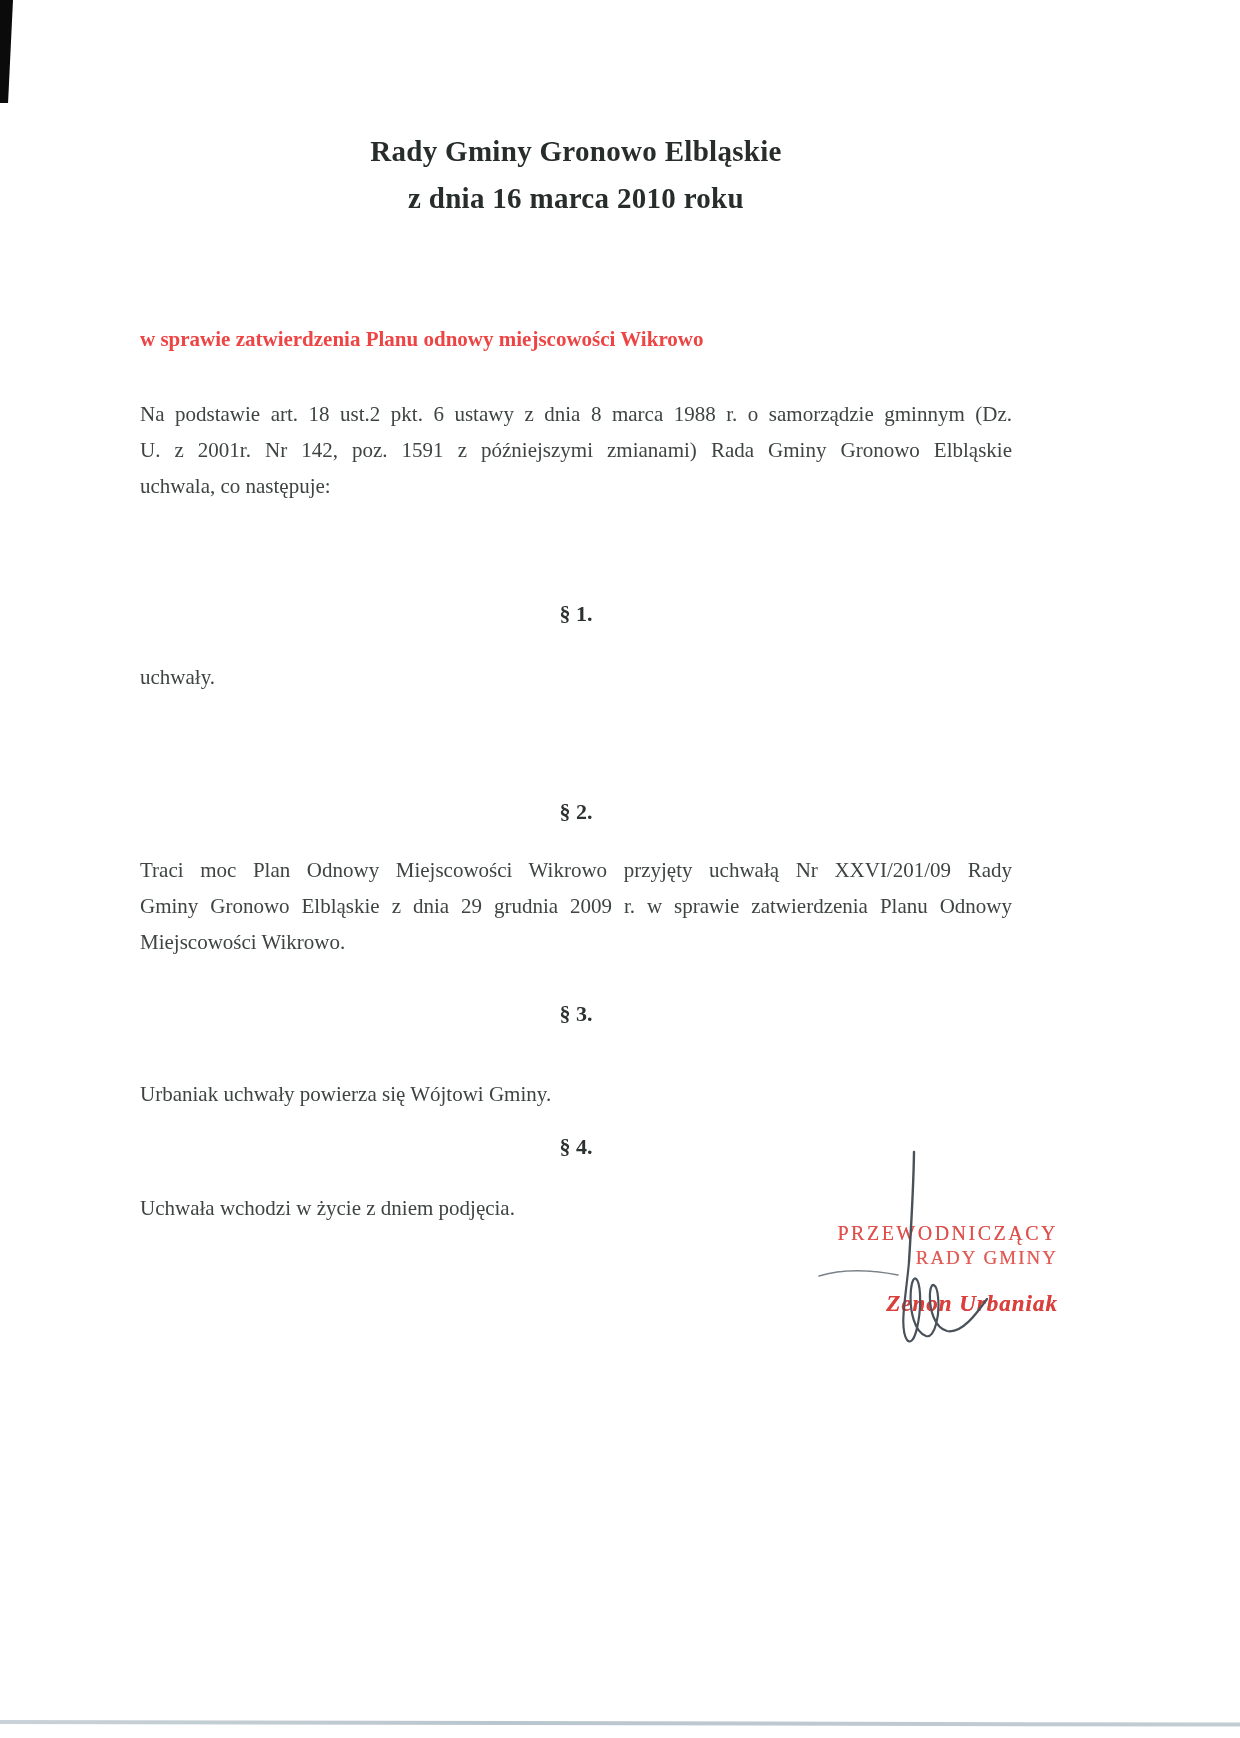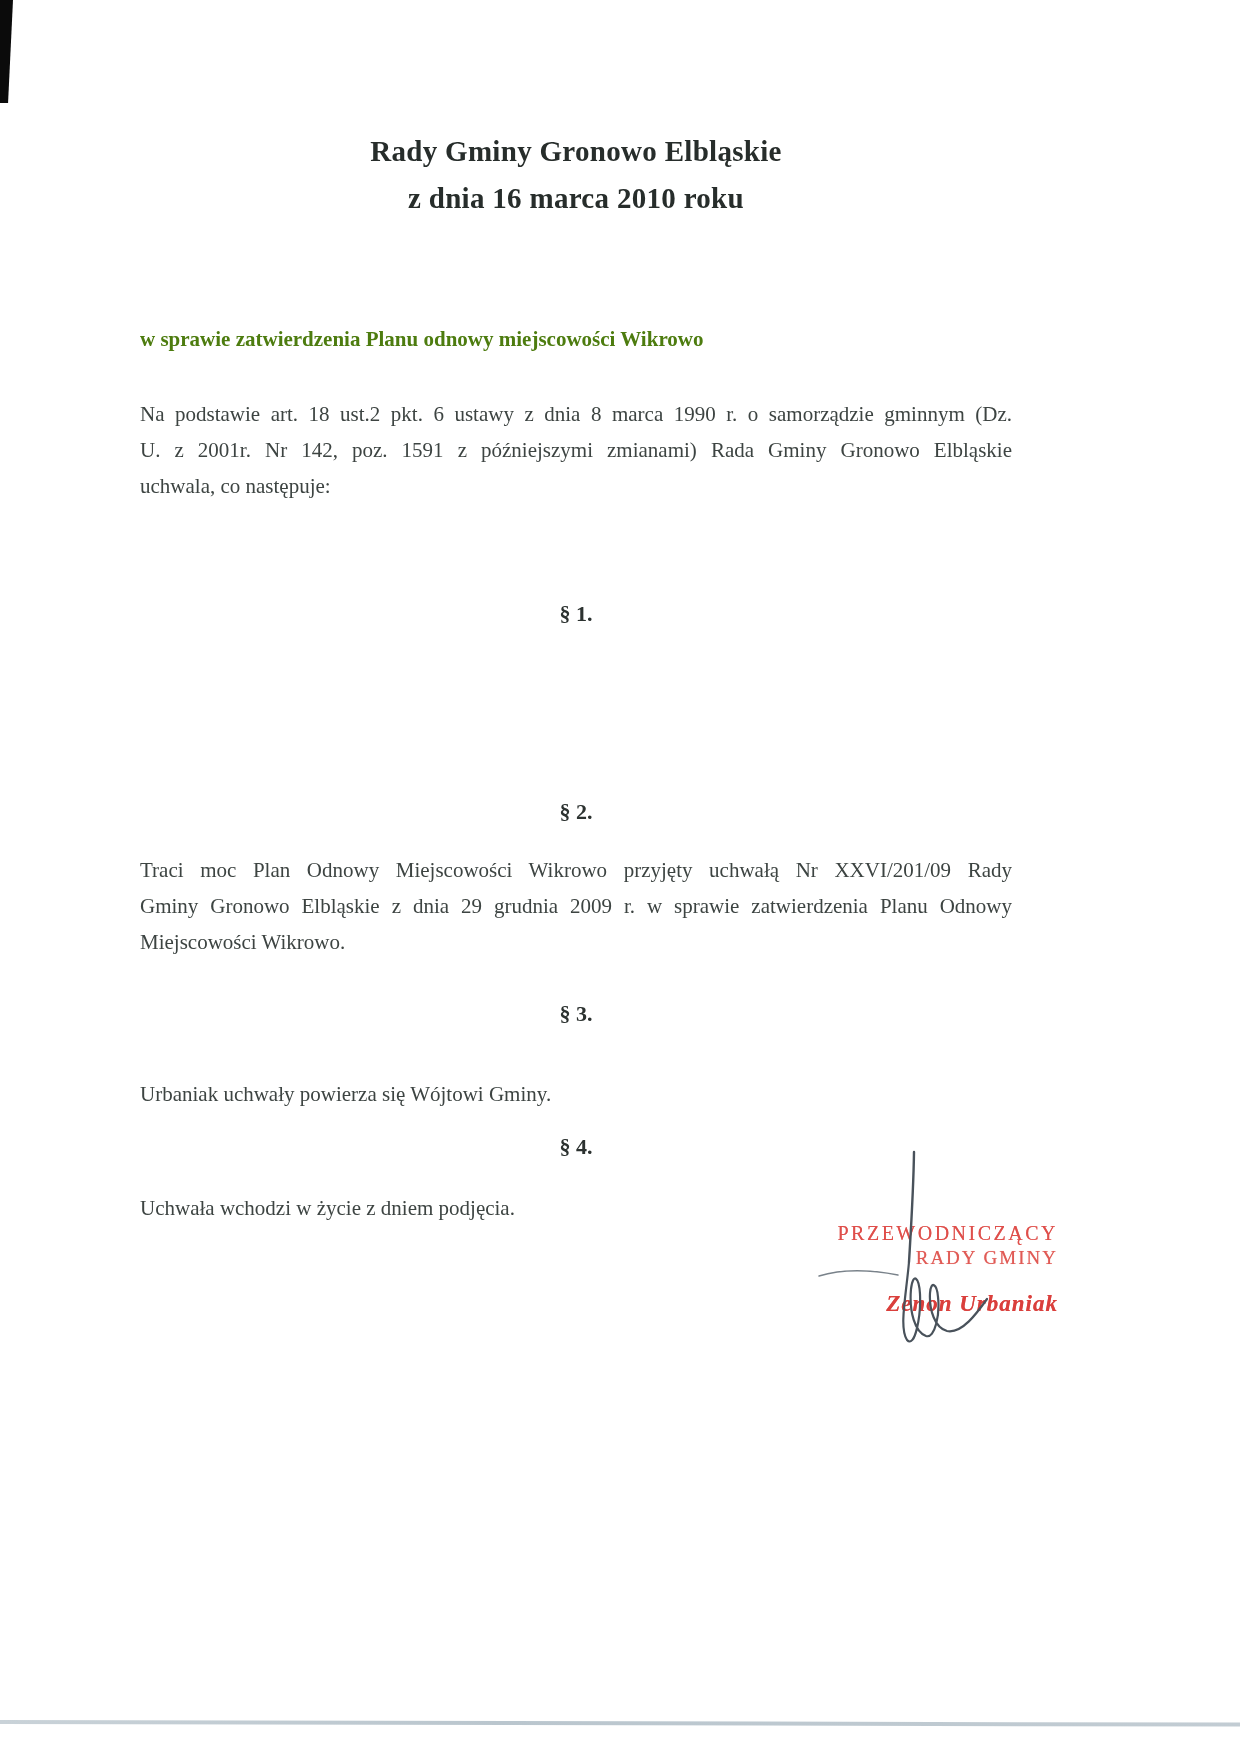"w sprawie zatwierdzenia Planu odnowy" .subject { color: #4d7c0f -> #ef4444 }
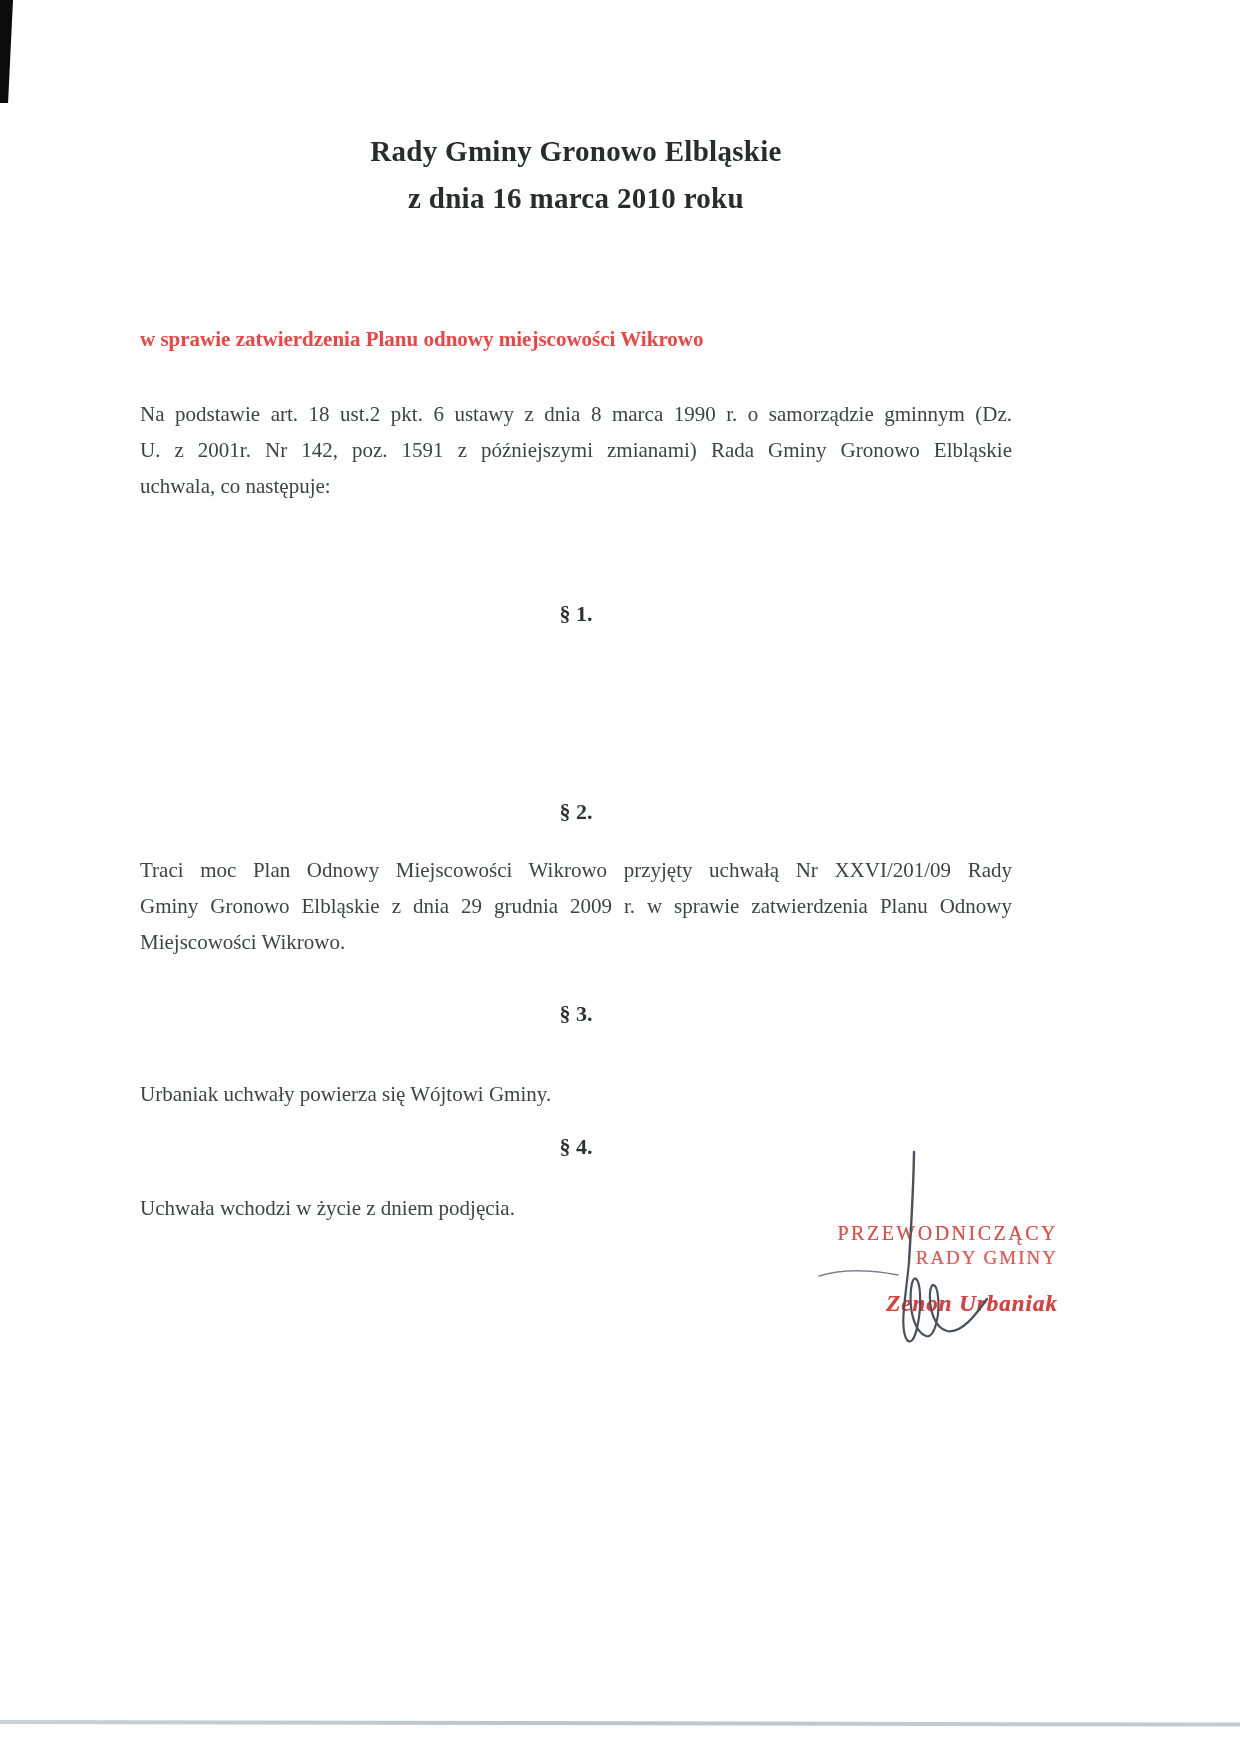"Na podstawie art. 18 ust.2" div.jl { text: 1990 -> 1988 }
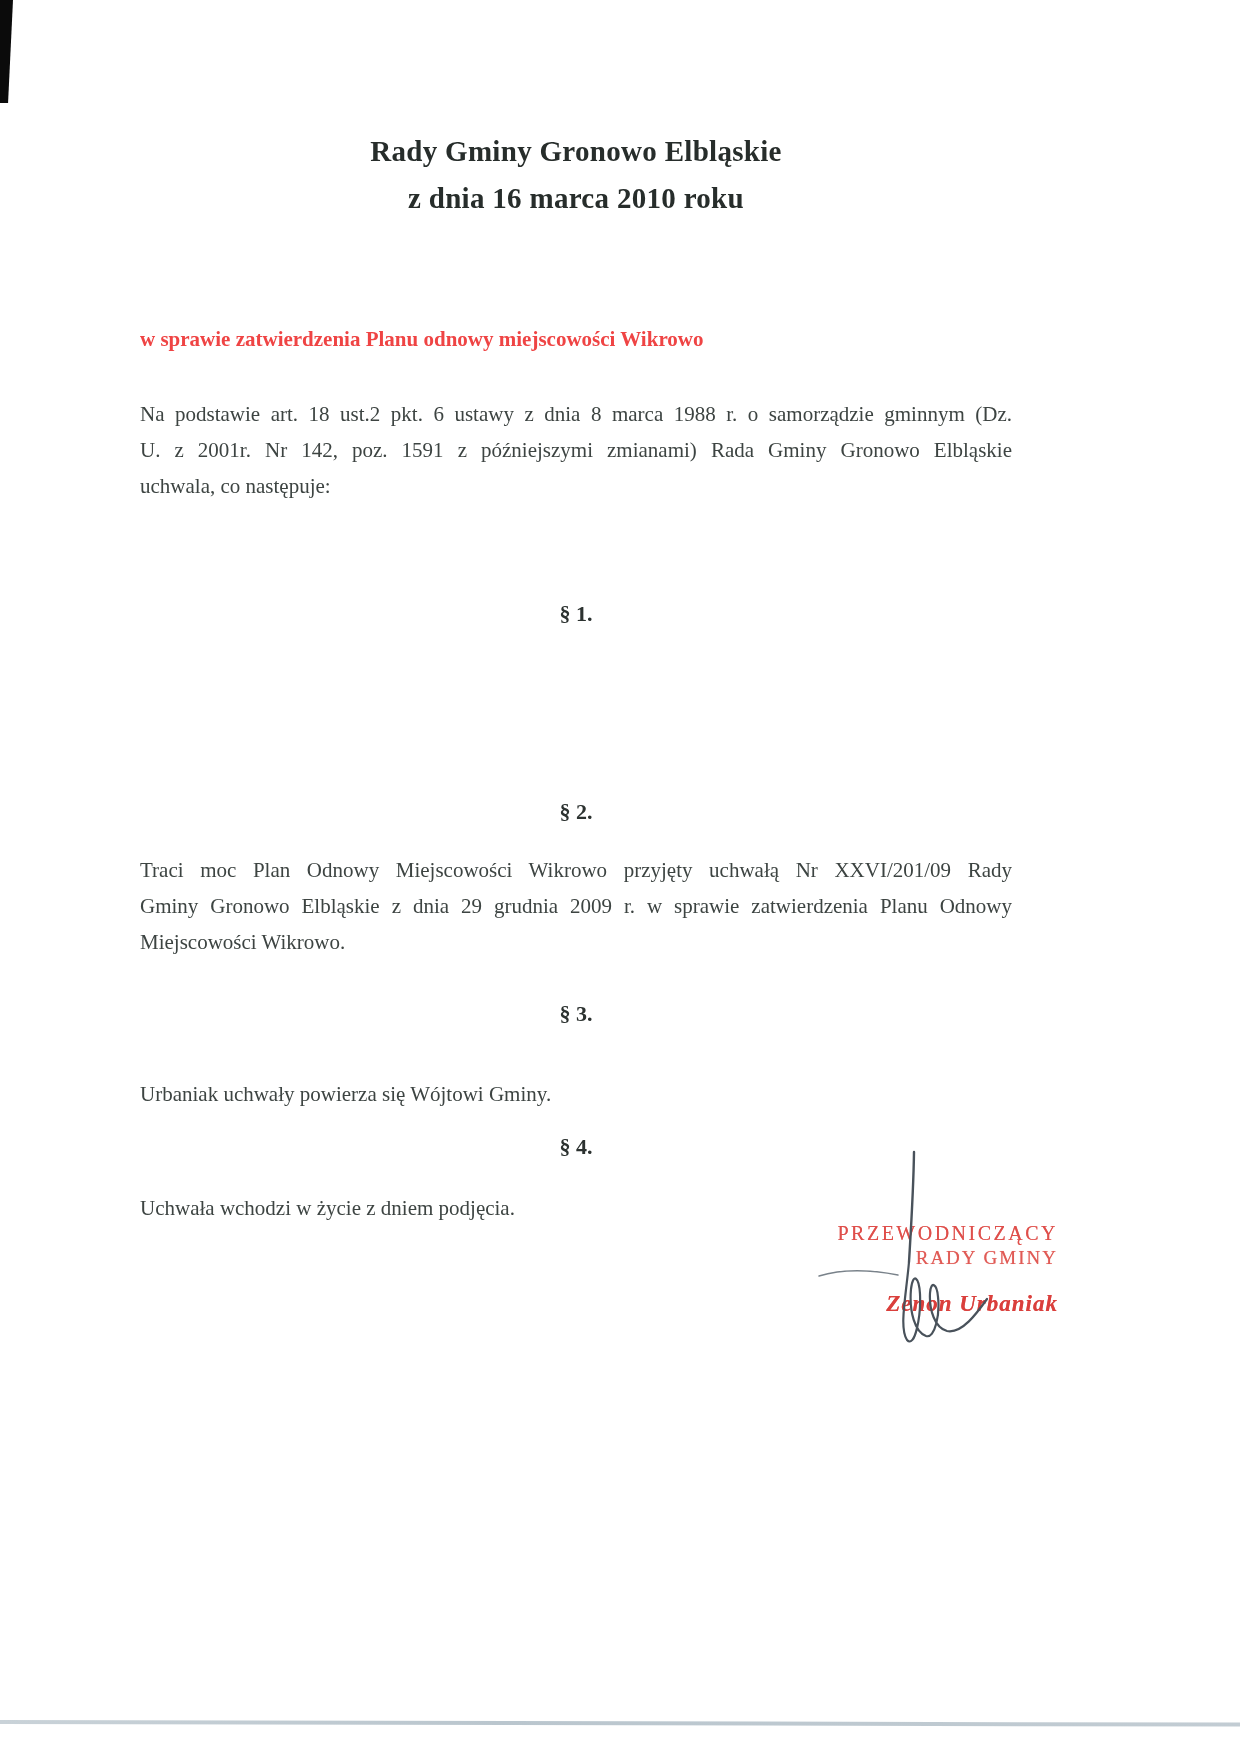"uchwały." div.ll { html: none -> <div>uchwały.</div> }
